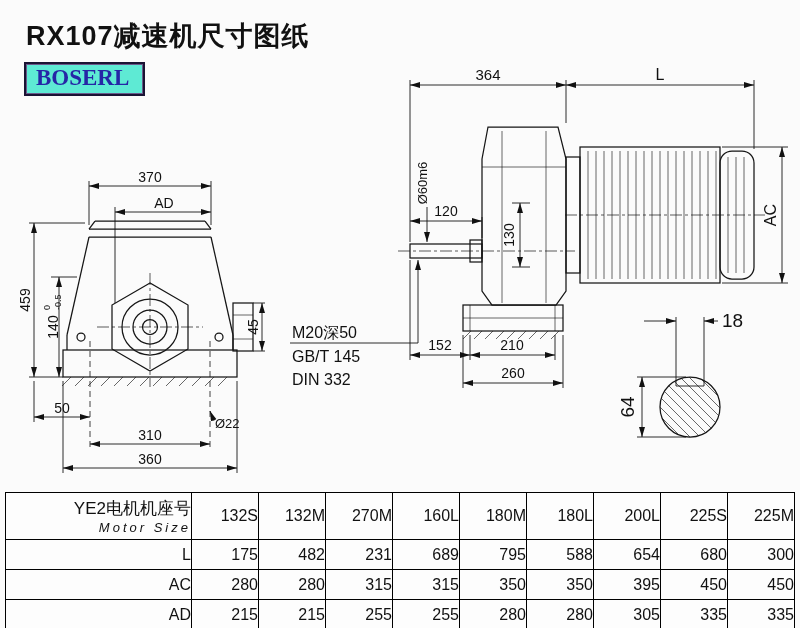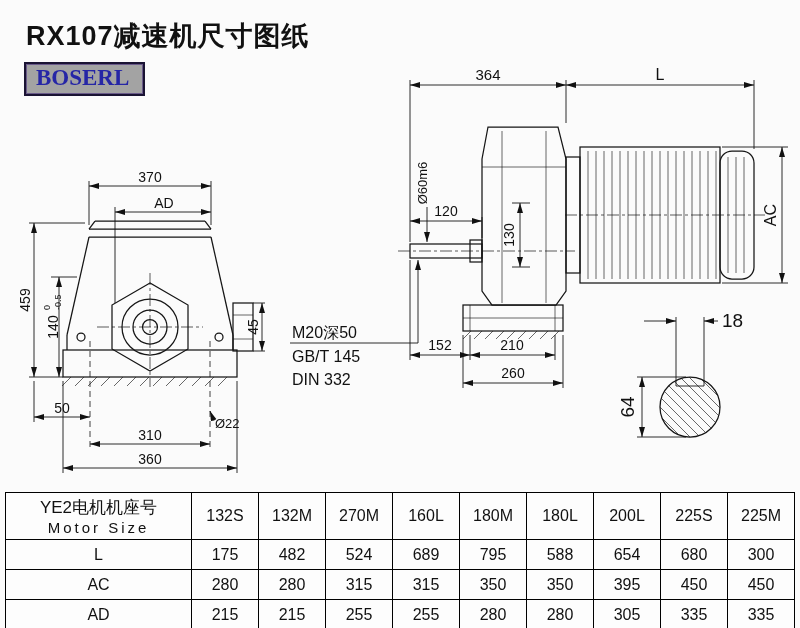"BOSERL" #logo { background: #a3a3a3 -> #5eead4 }
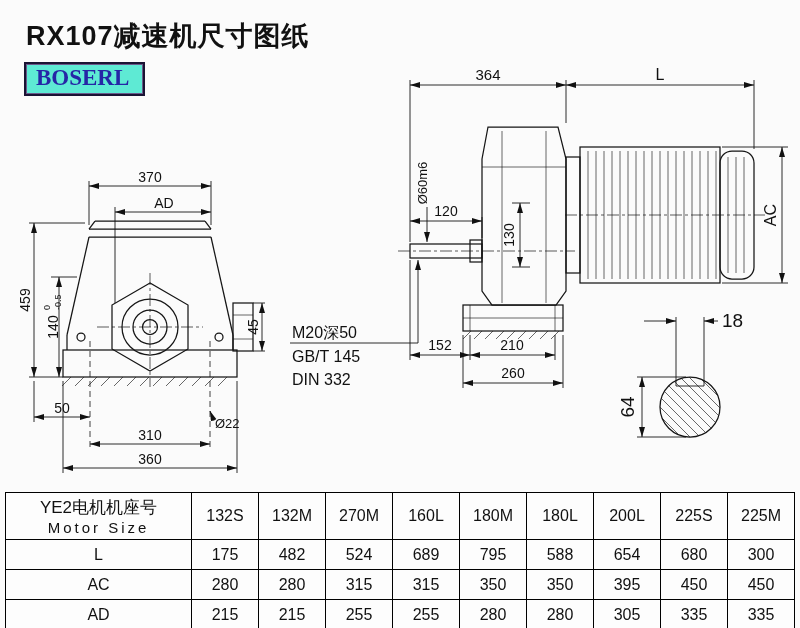"YE2电机机座号" #dimtable th,#dimtable td { text-align: center -> right }
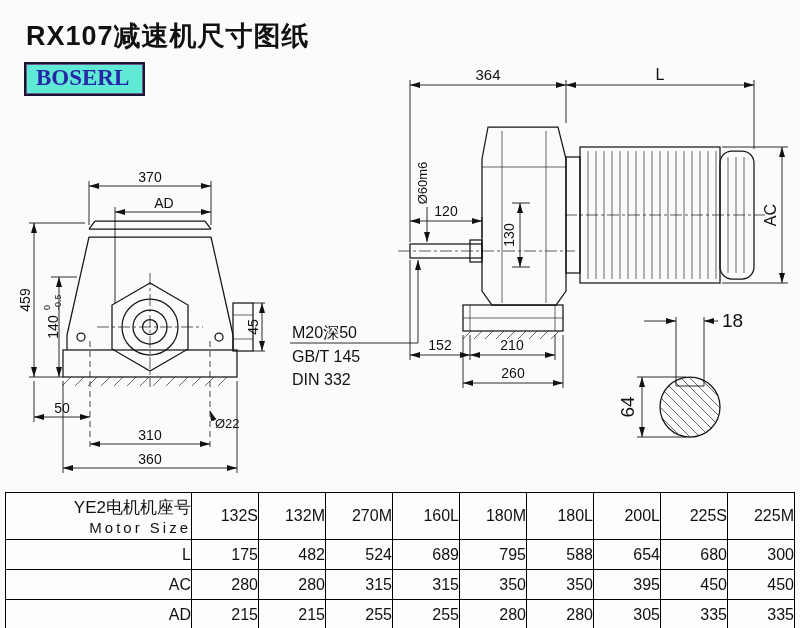"Motor Size" #dimtable .en { font-size: 15px -> 13px; font-style: none -> italic }
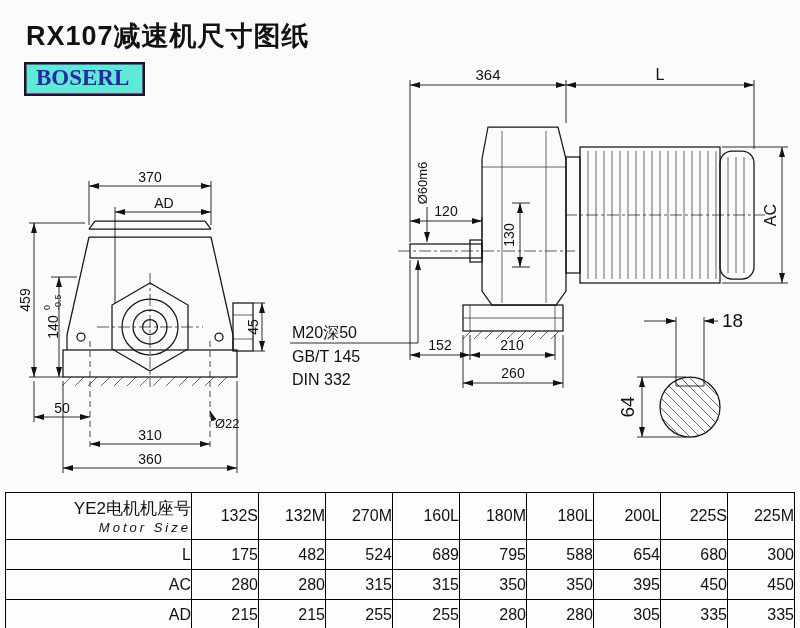"524" td { text: 524 -> 231 }
